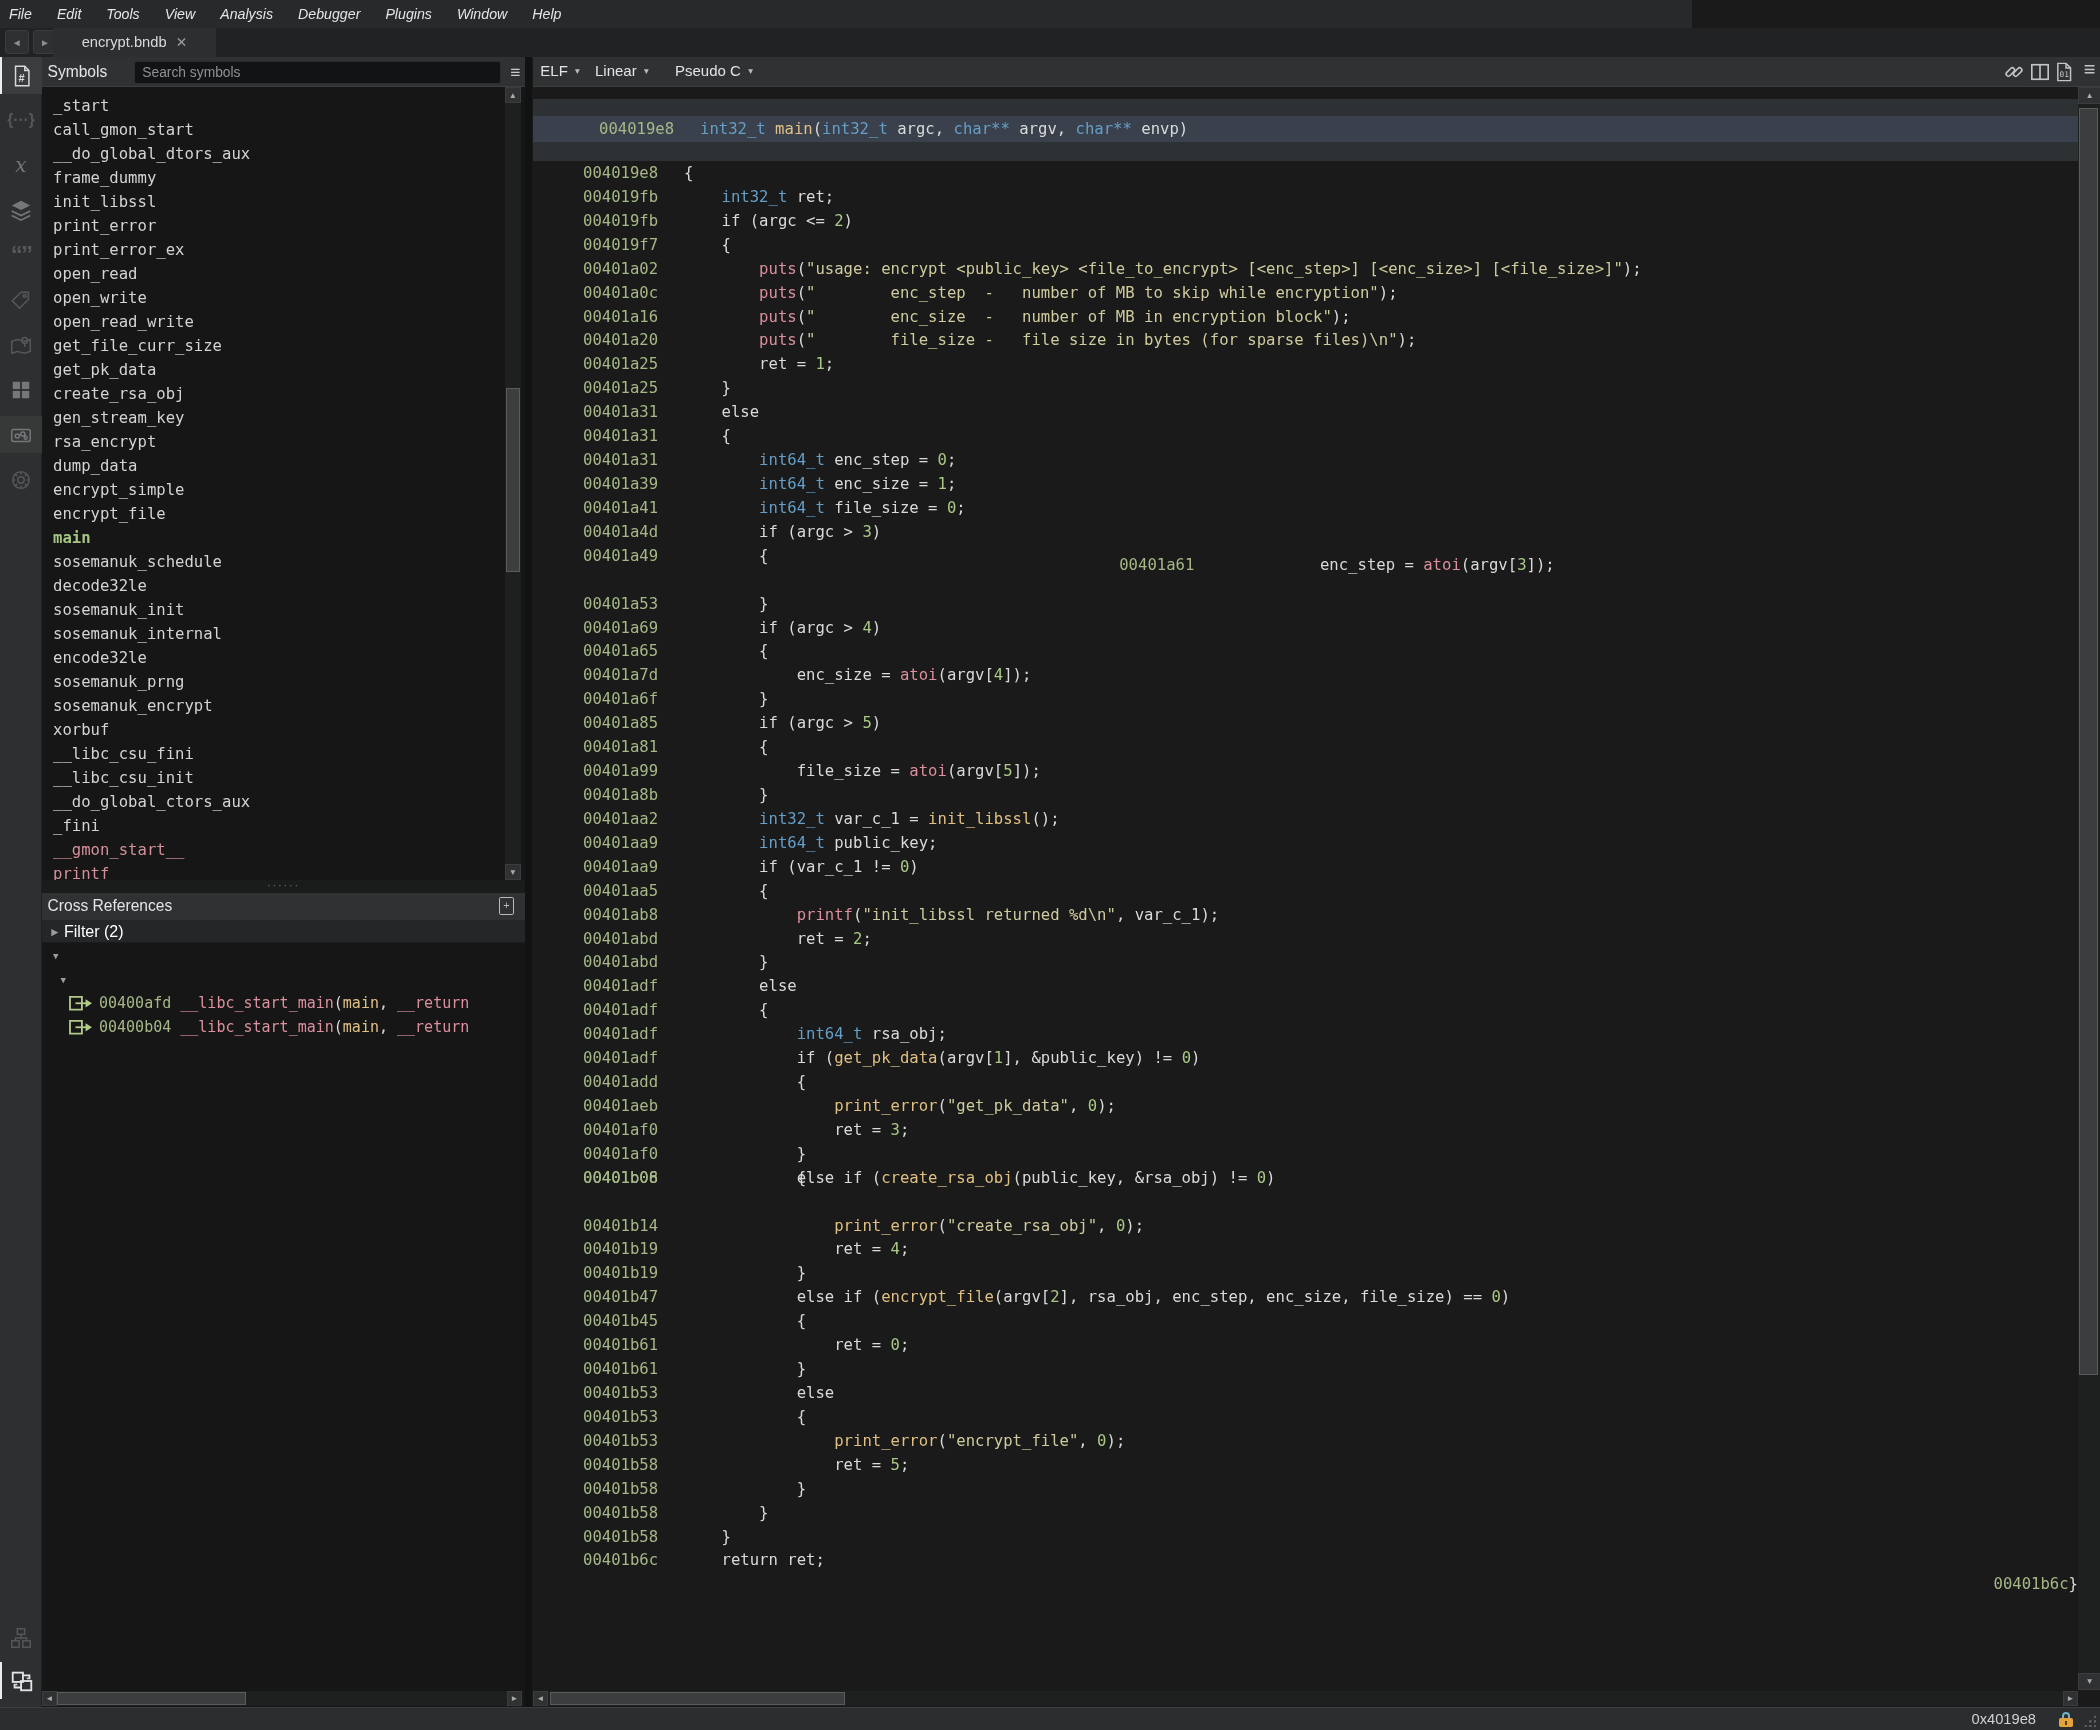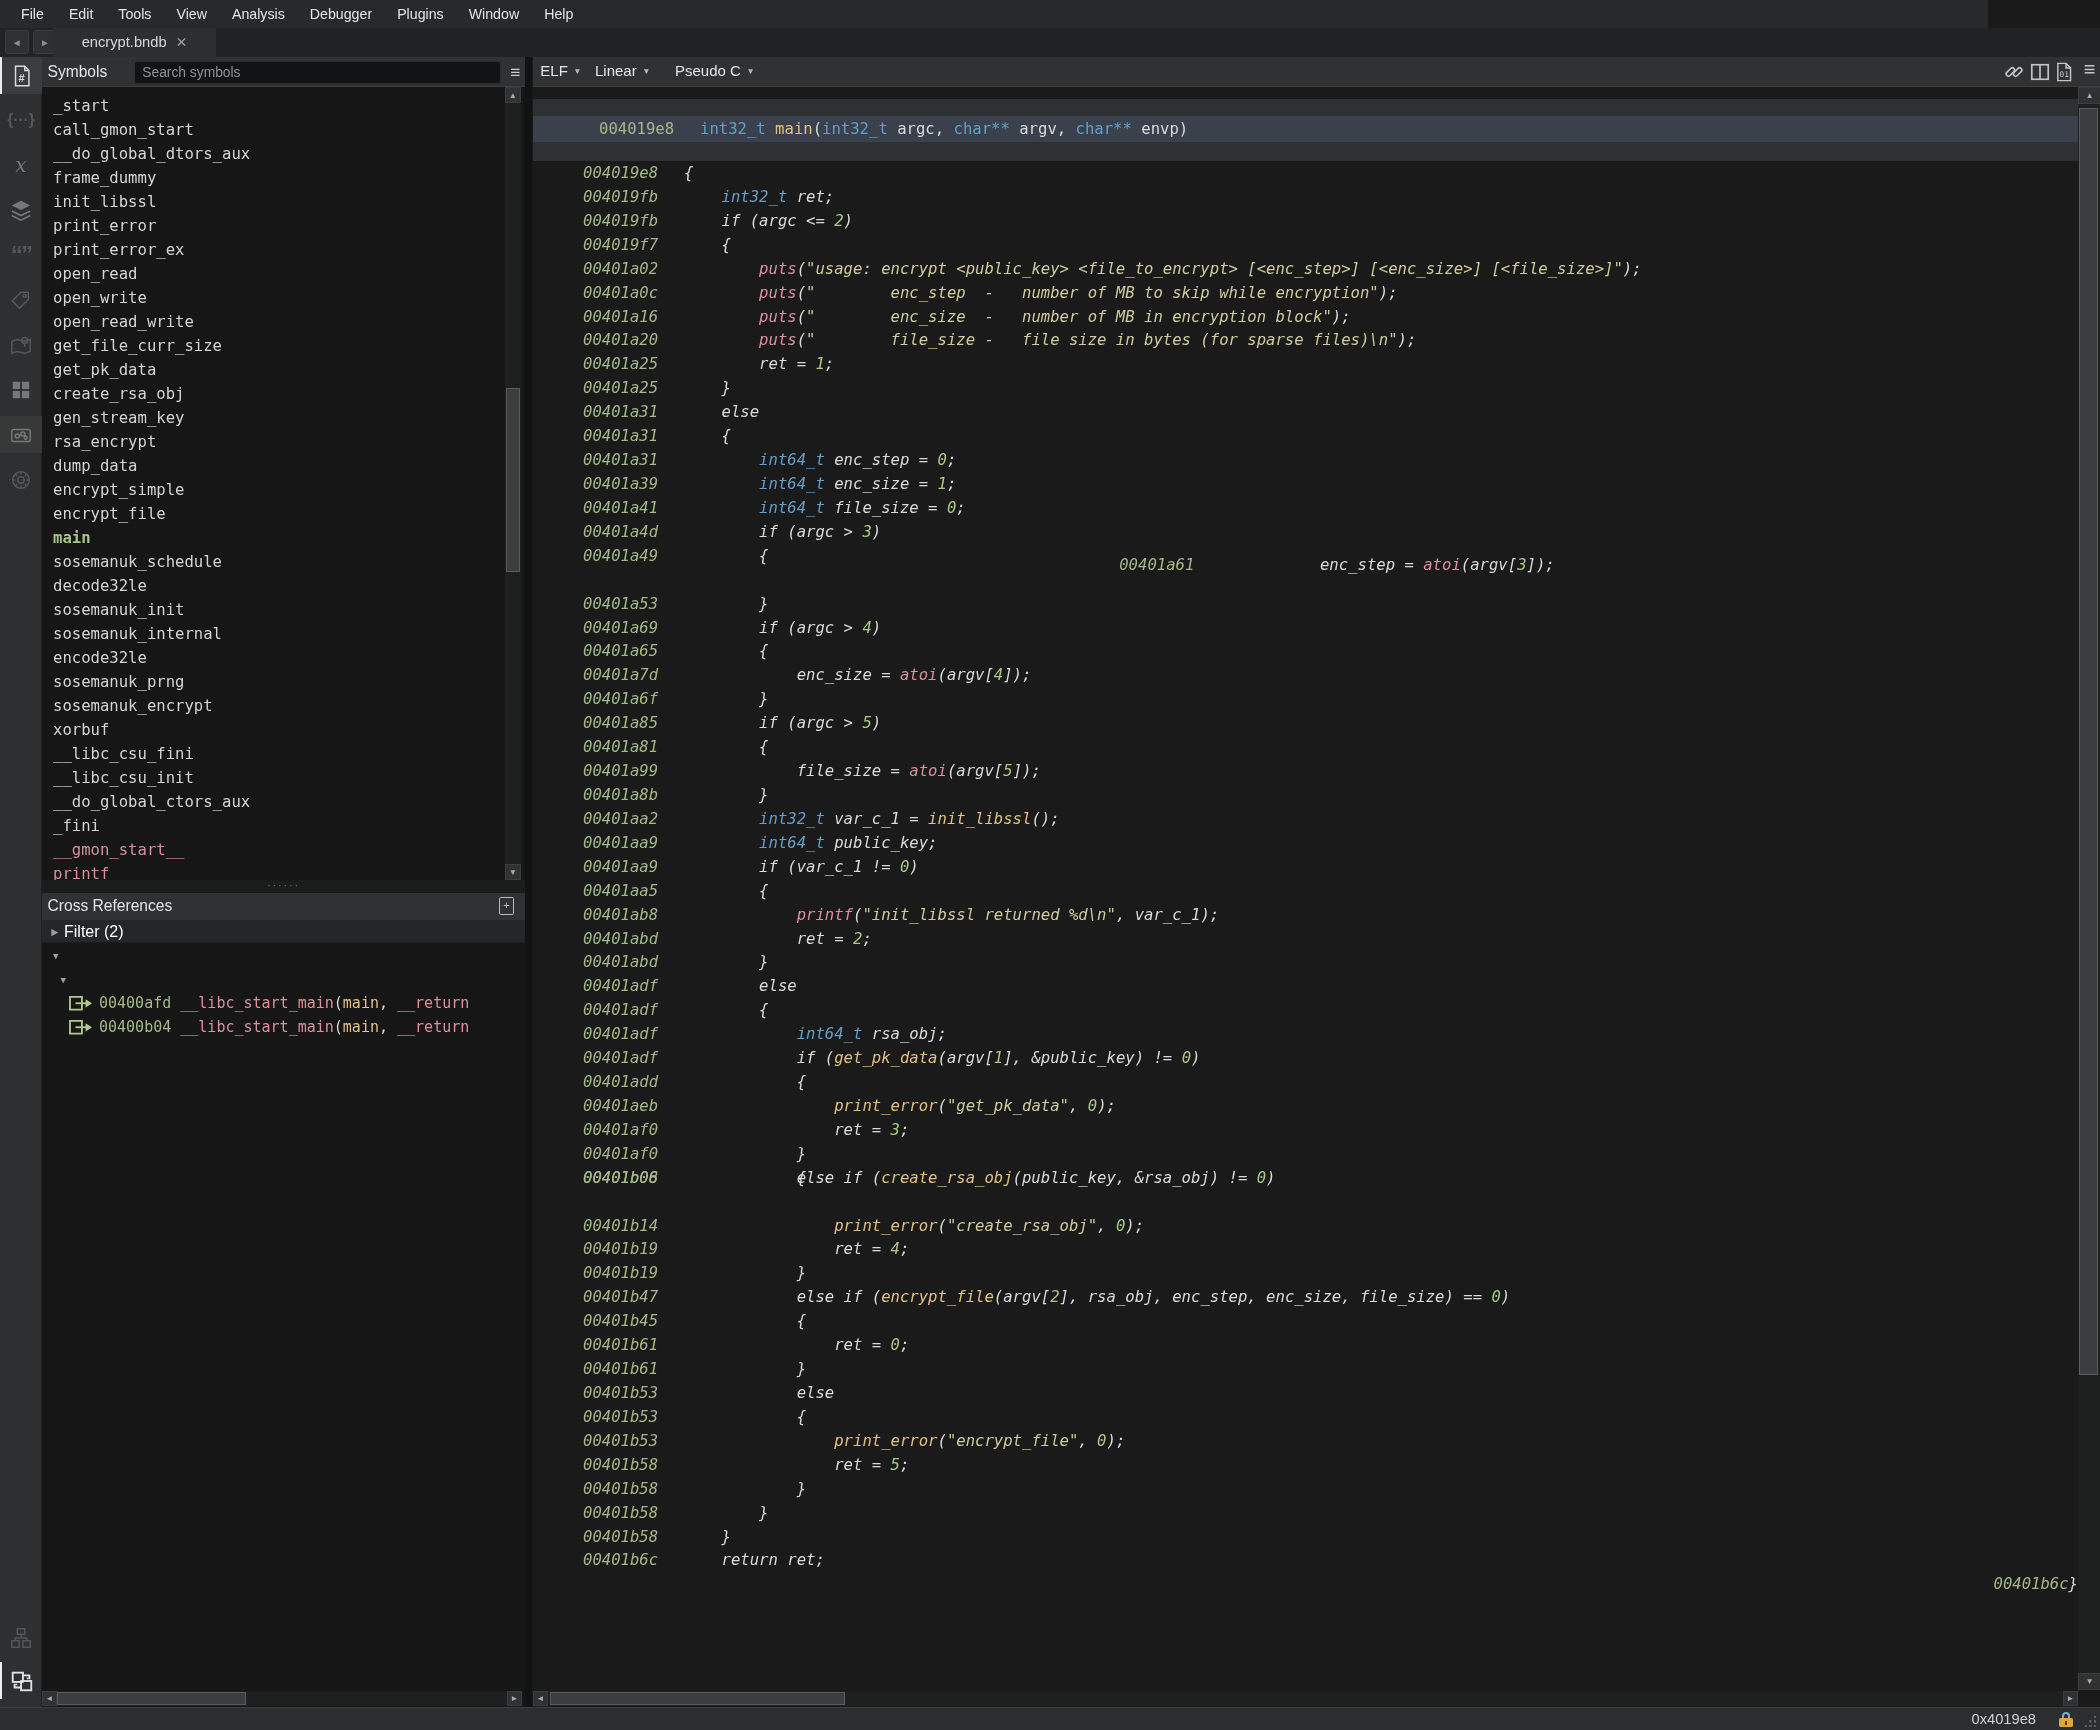"File" #menubar { font-style: none -> italic; padding-left: 21px -> 9px; width: 1988px -> 1692px }
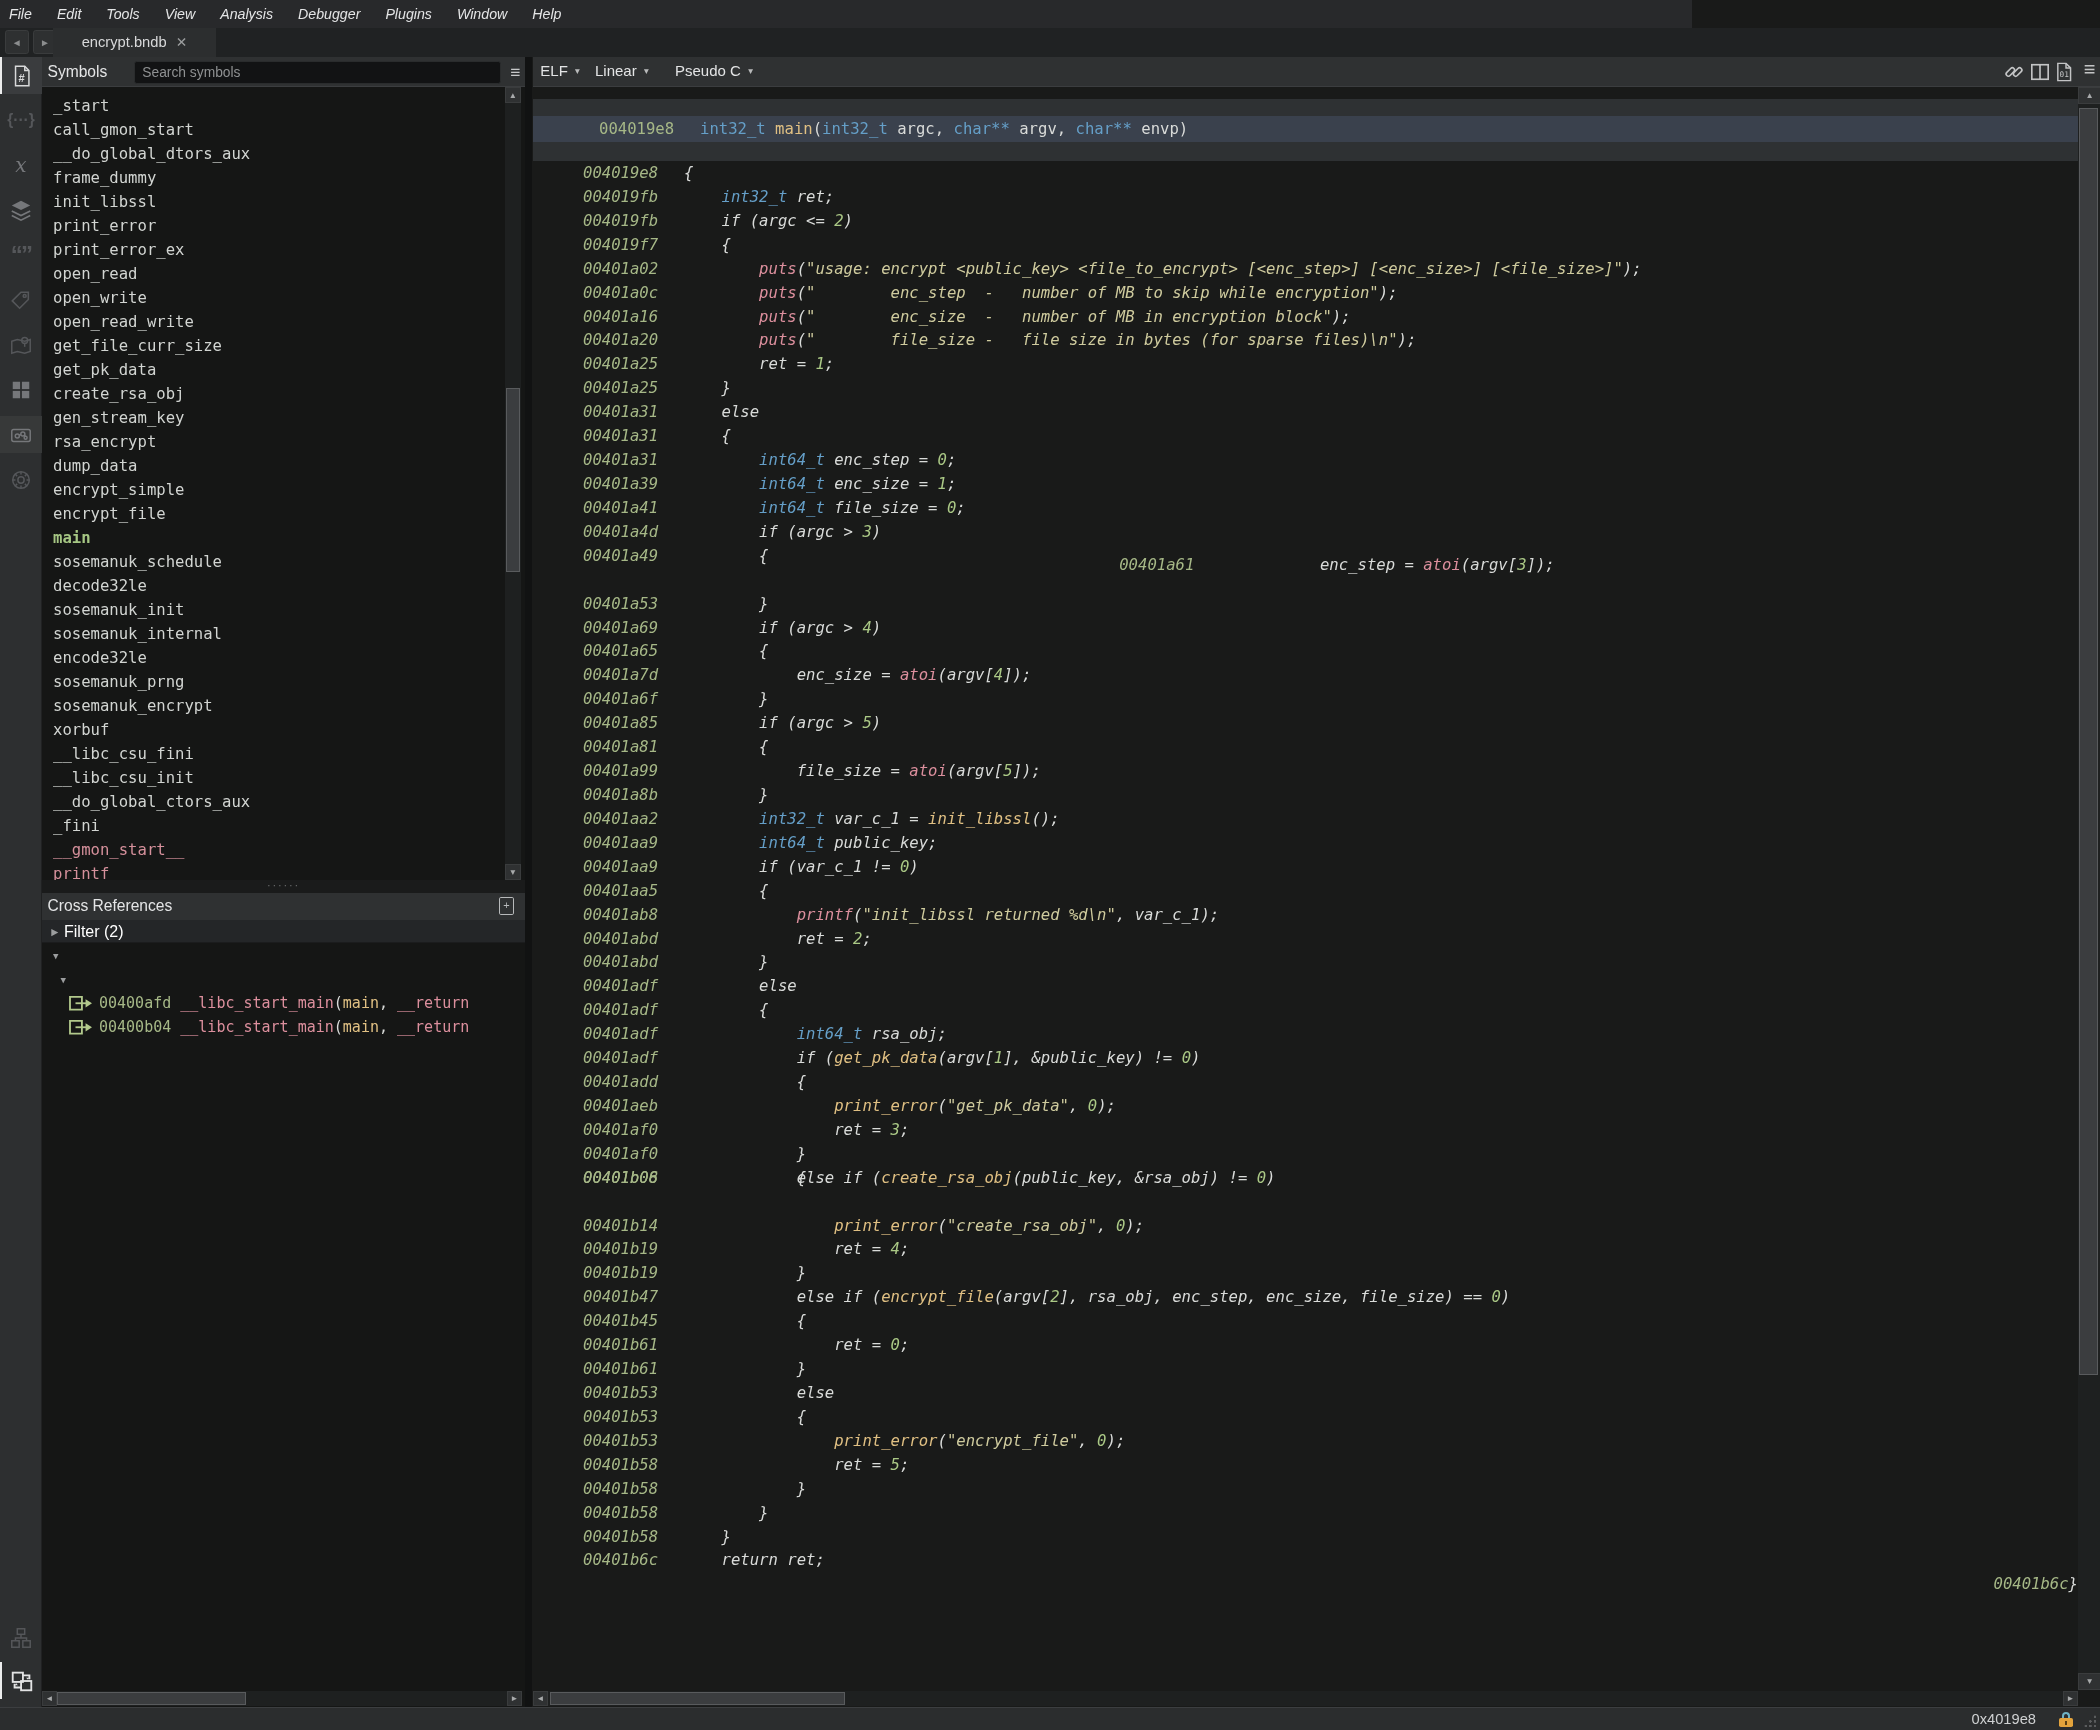"004019e8 {" .code-row { font-style: italic -> none }
